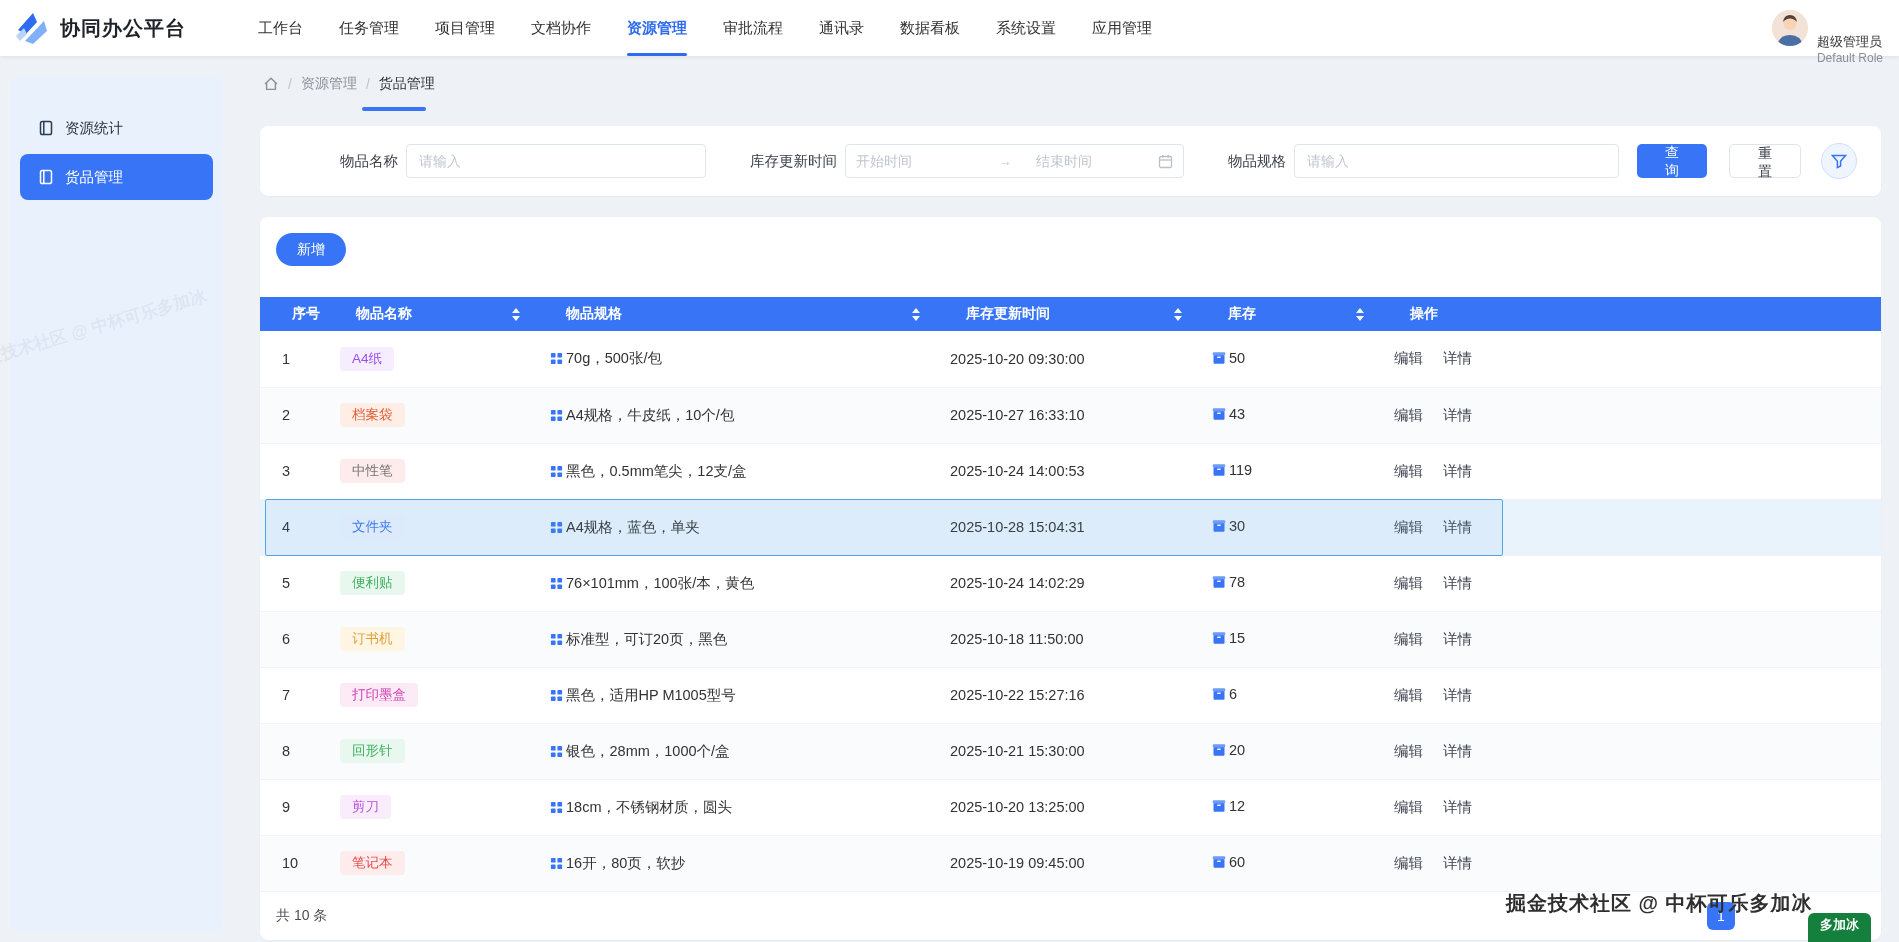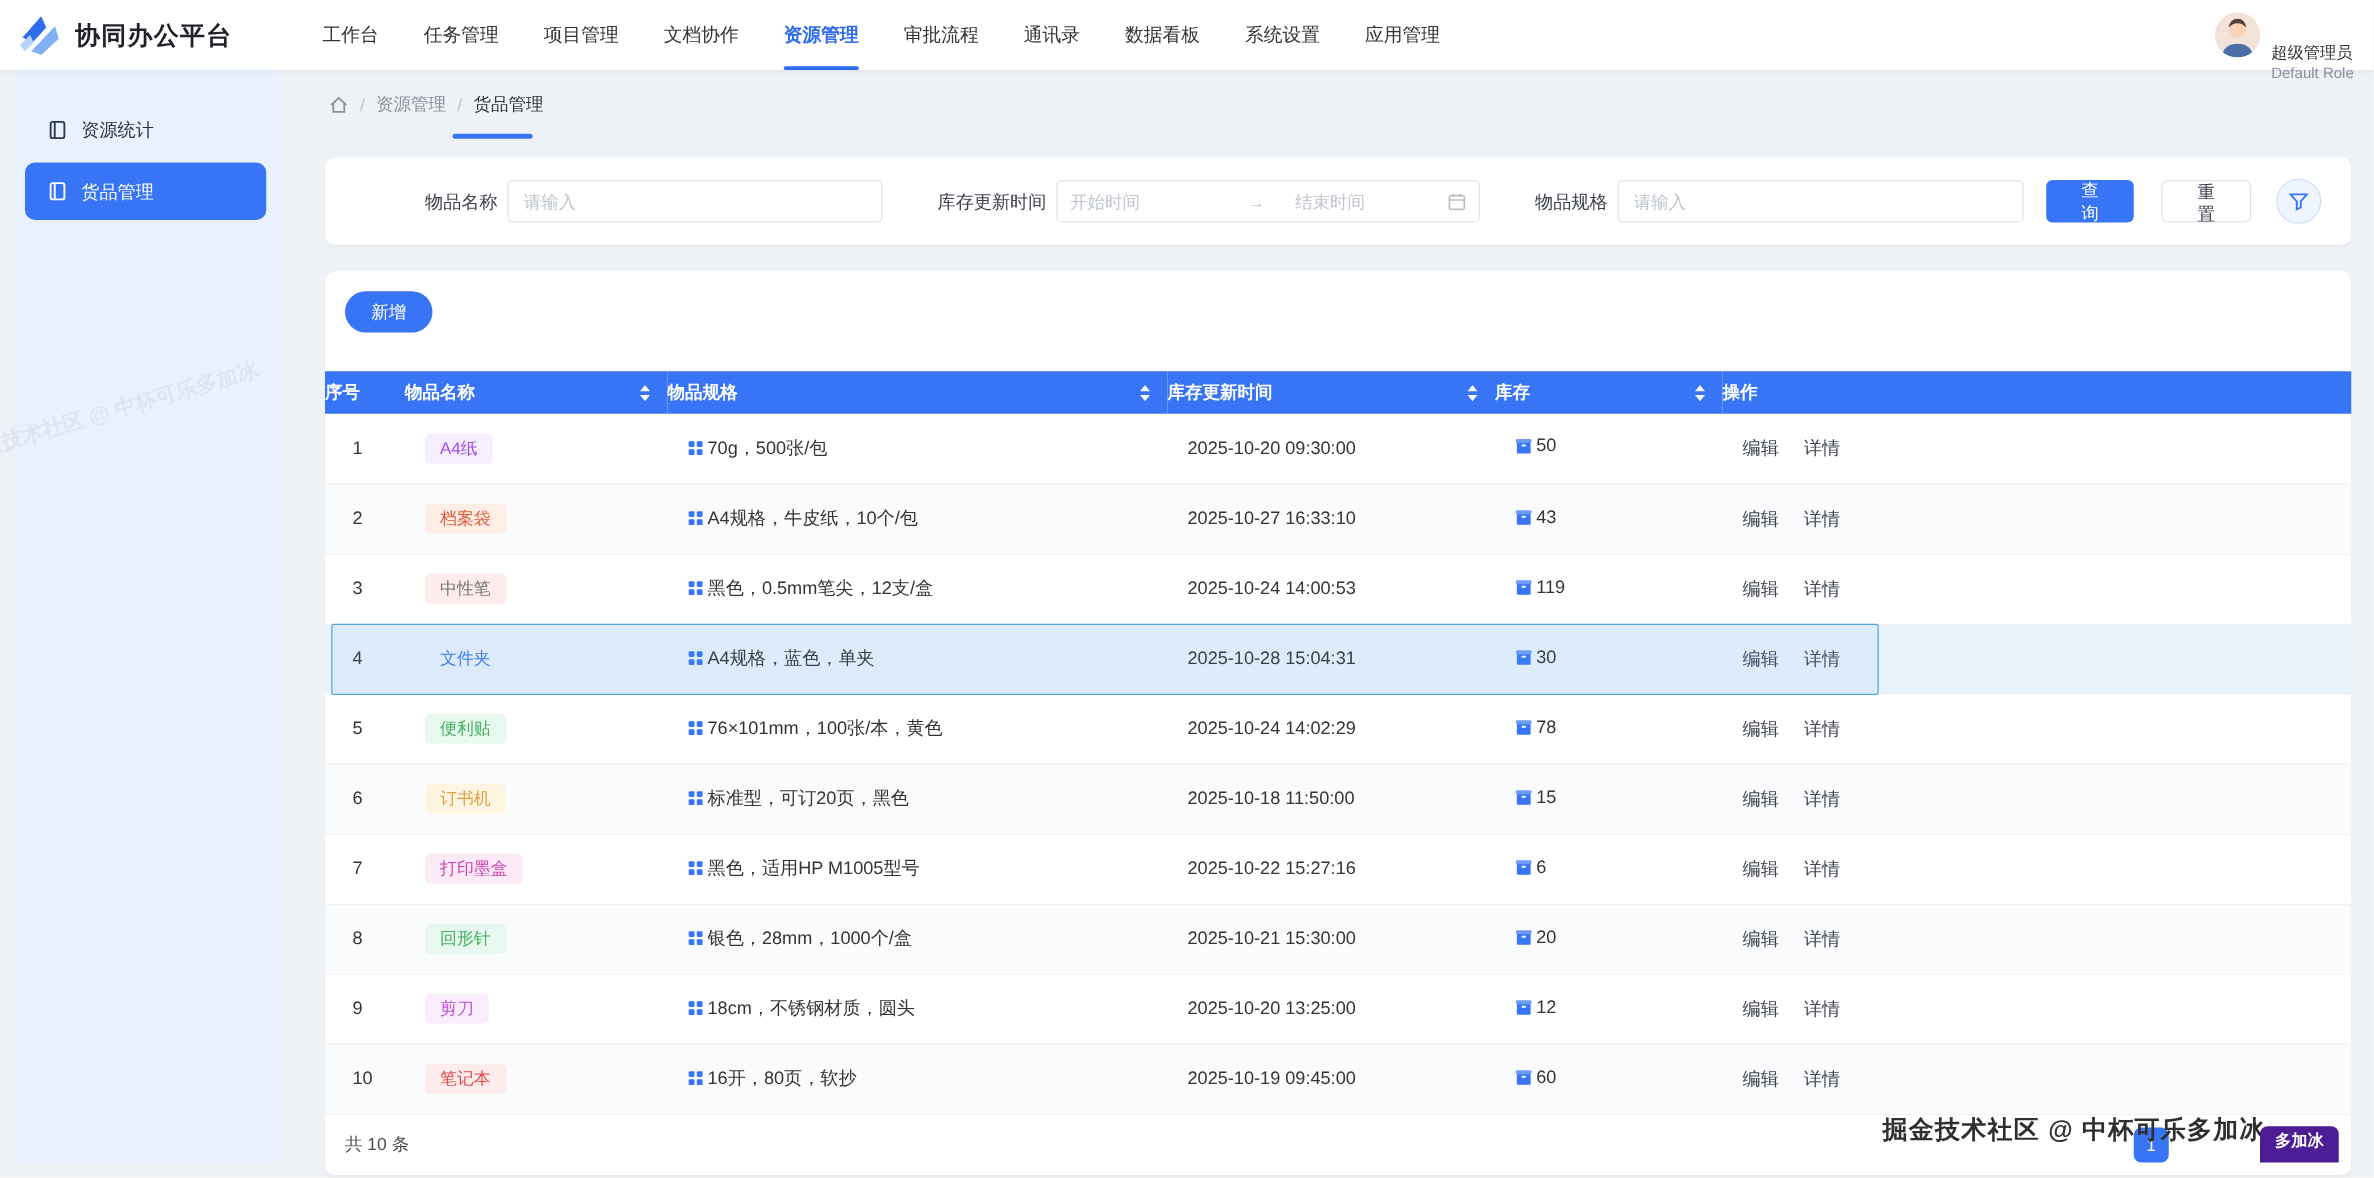"资源统计" .sidebar { top: 52px -> 76px }
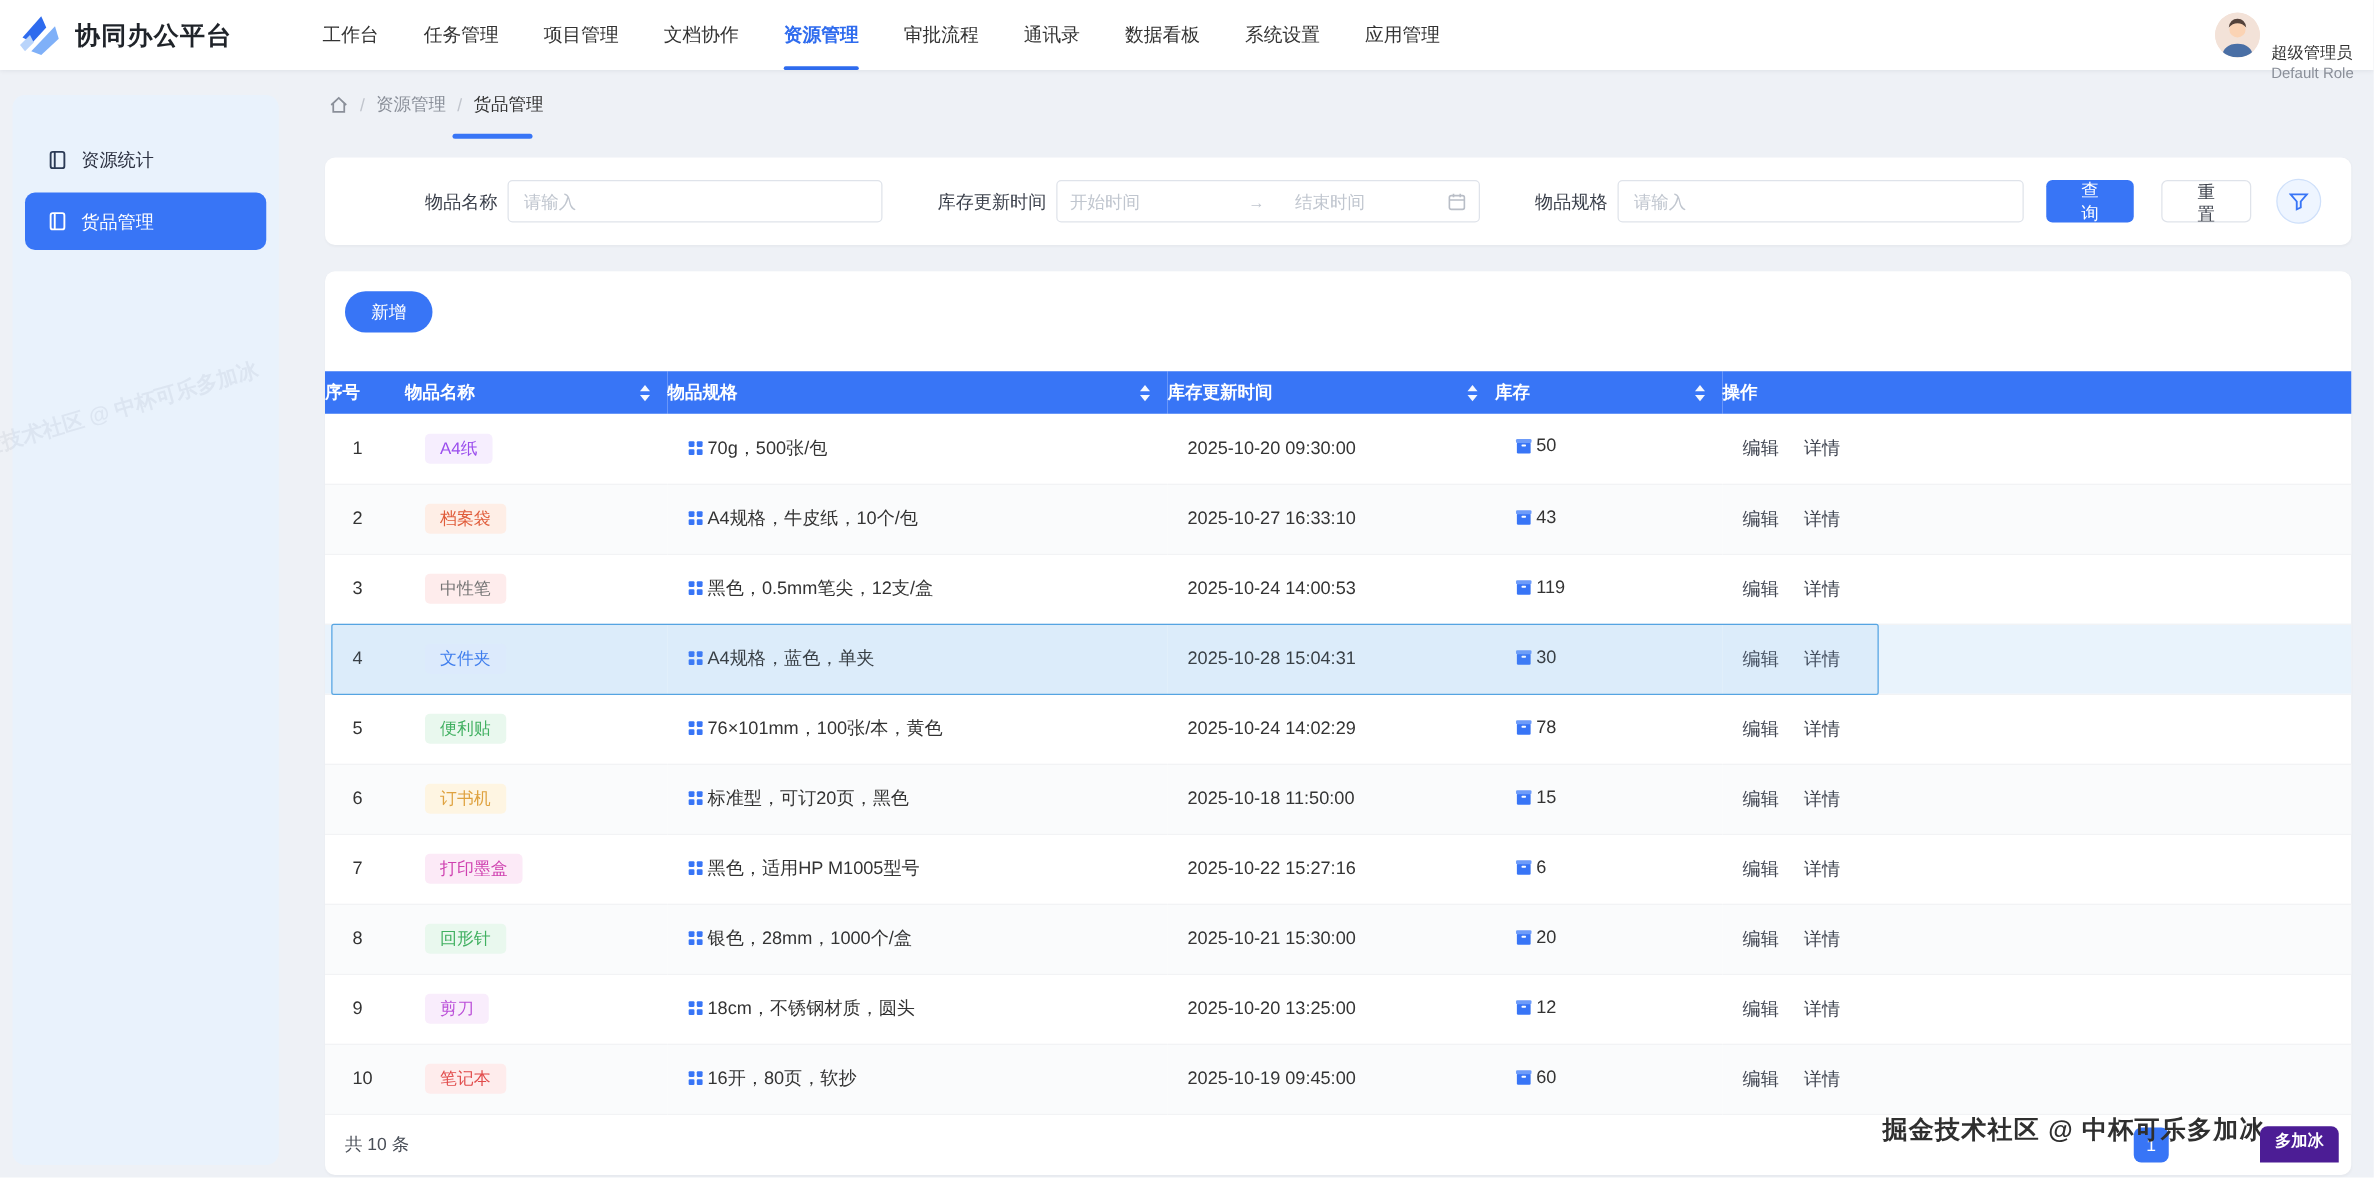"序号" thead th { padding-left: 0 -> 32px }
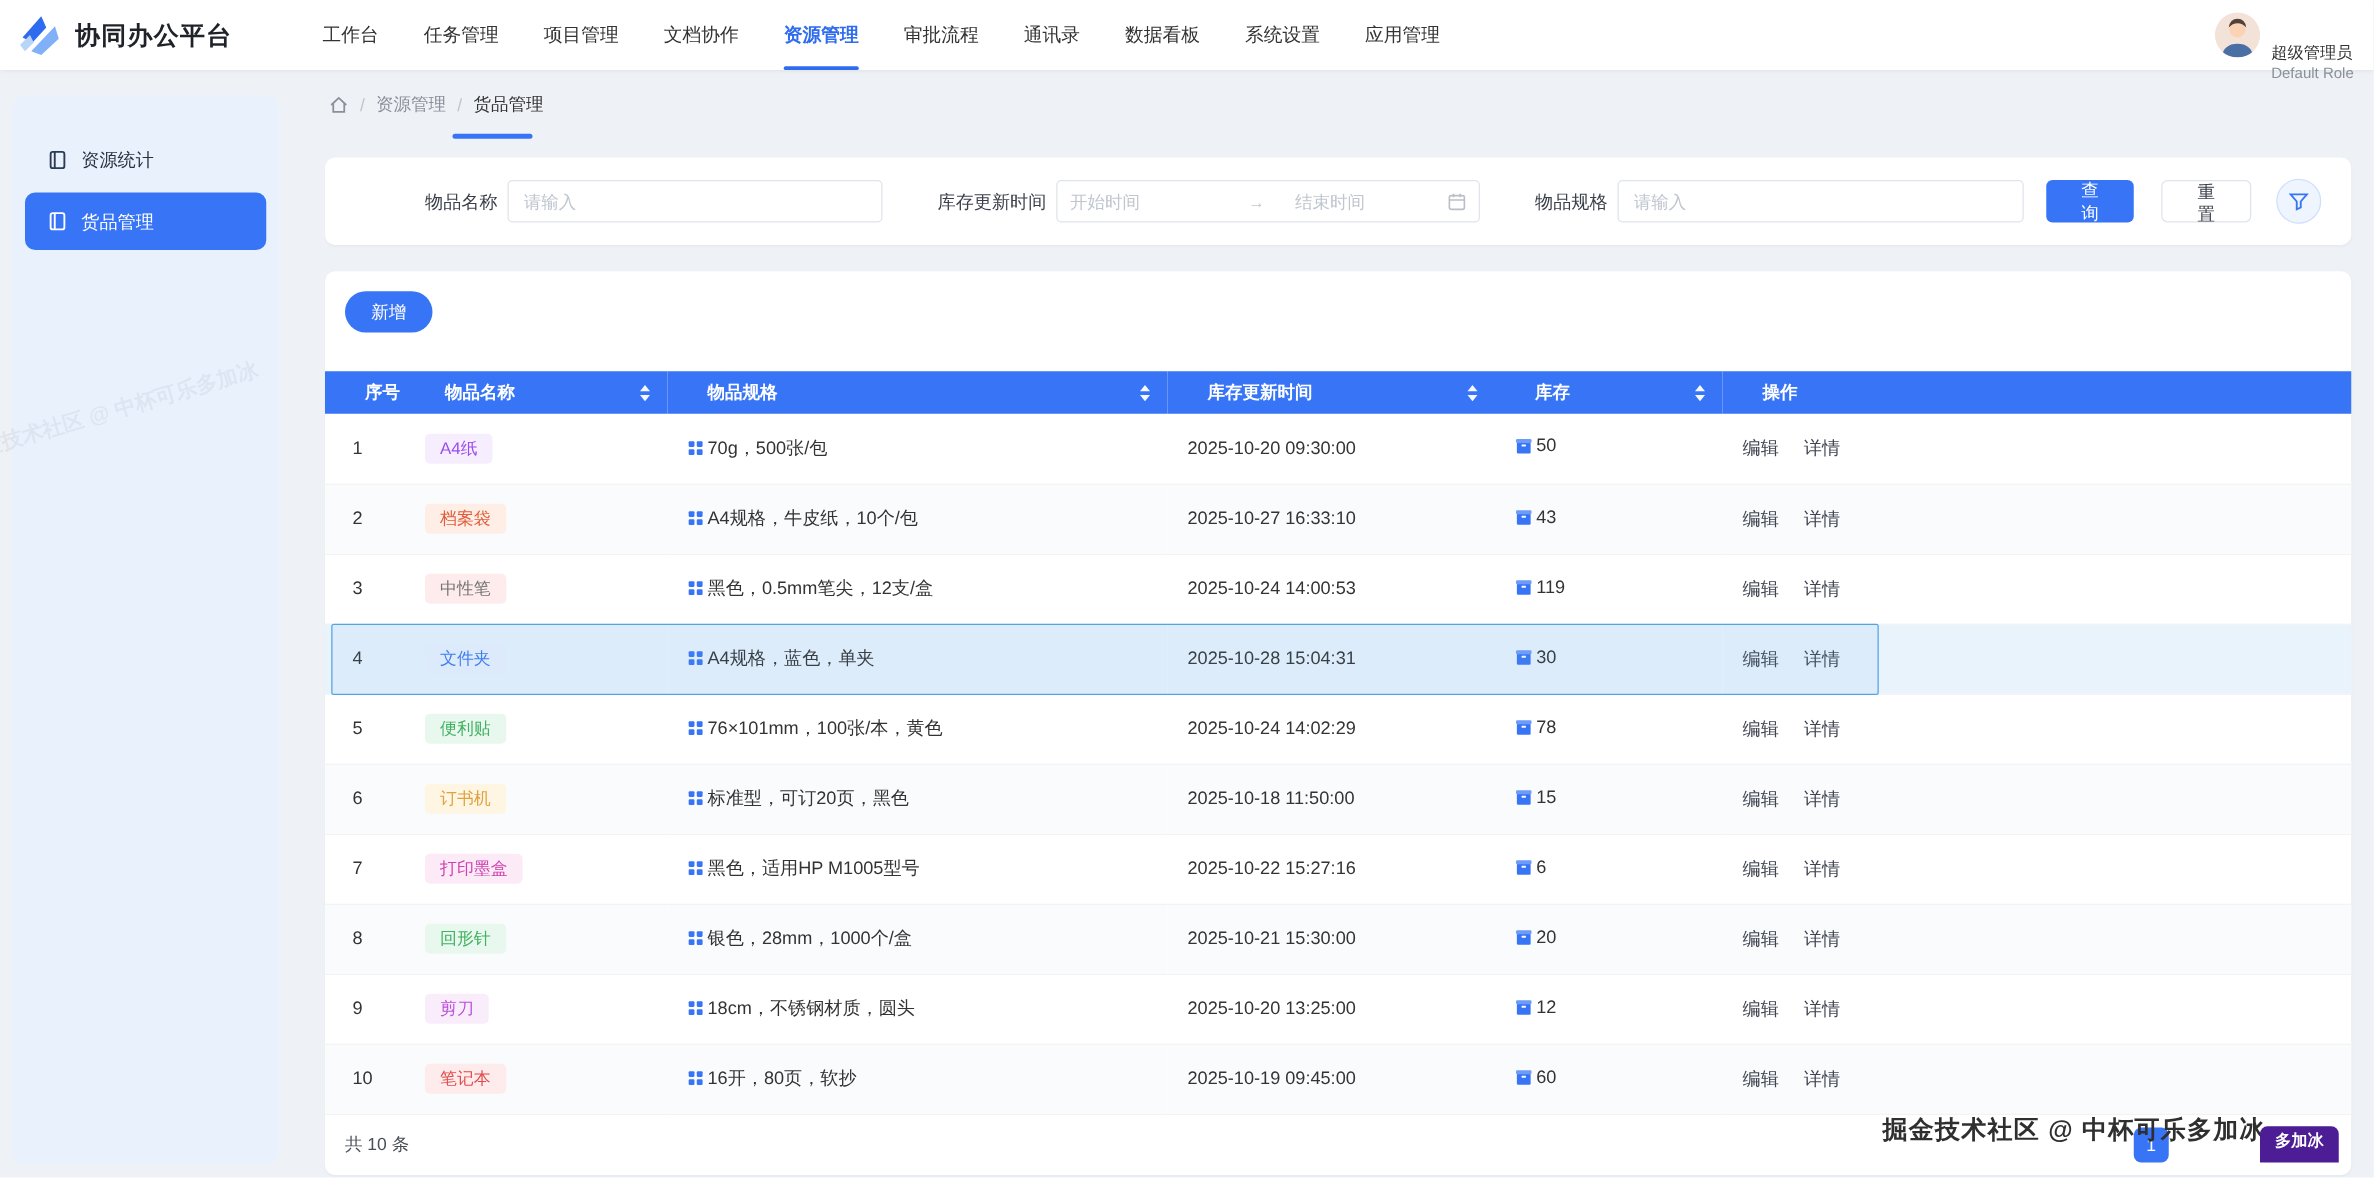"多加冰" .corner-badge { background: #4c1d95 -> #15803d; bottom: 12px -> 0 }
